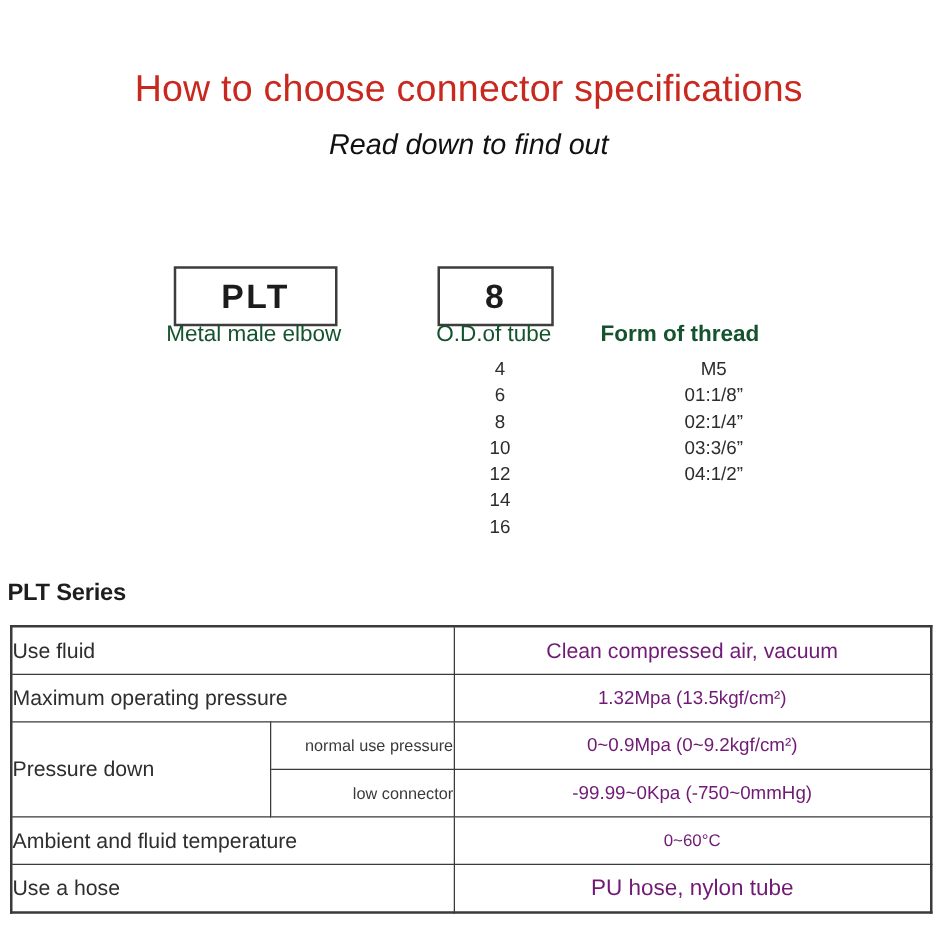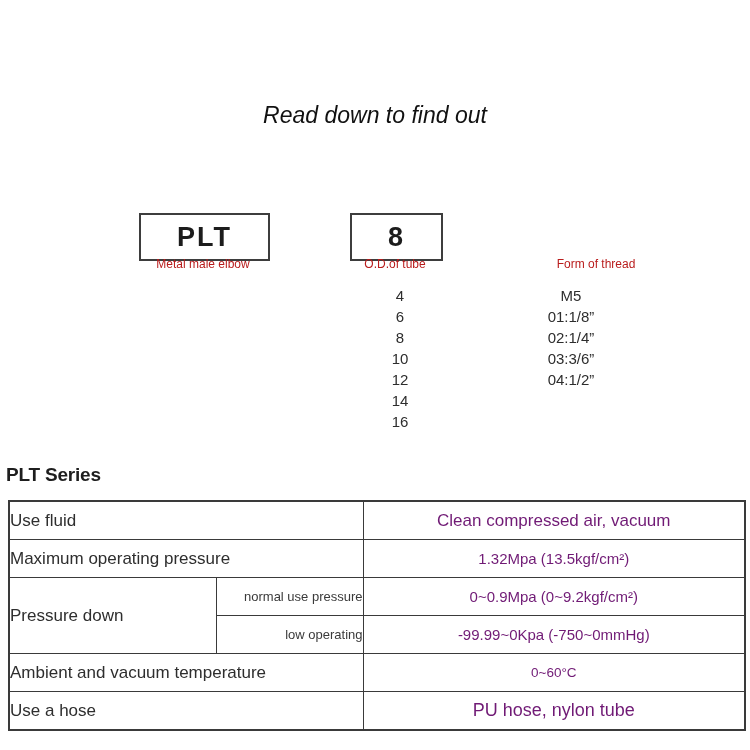"How to choose connector specifications" div.title { html: none -> <div>How to choose connector specifications</div> }
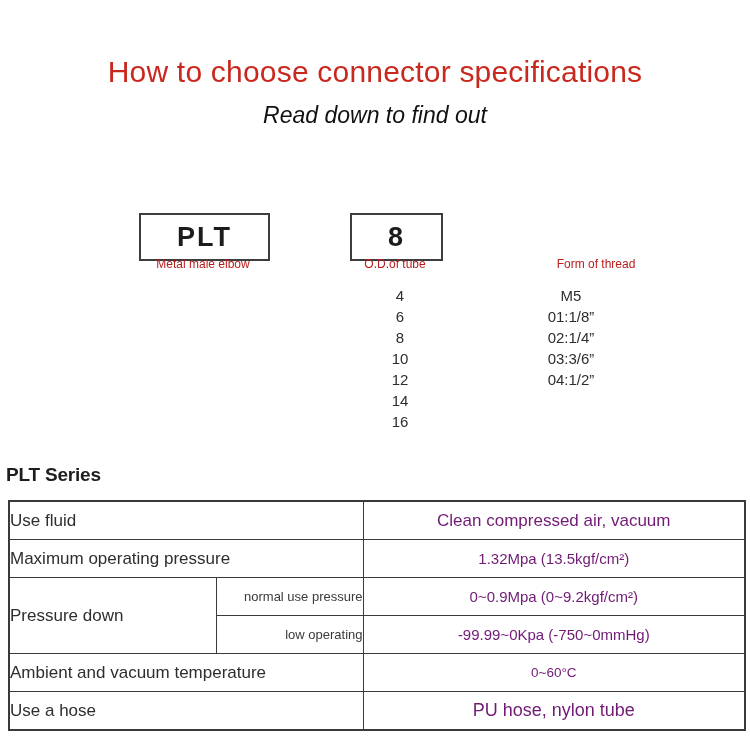"Metal male elbow" .box-label { color: #b91c1c -> #14532d; font-size: 12px -> 18px }
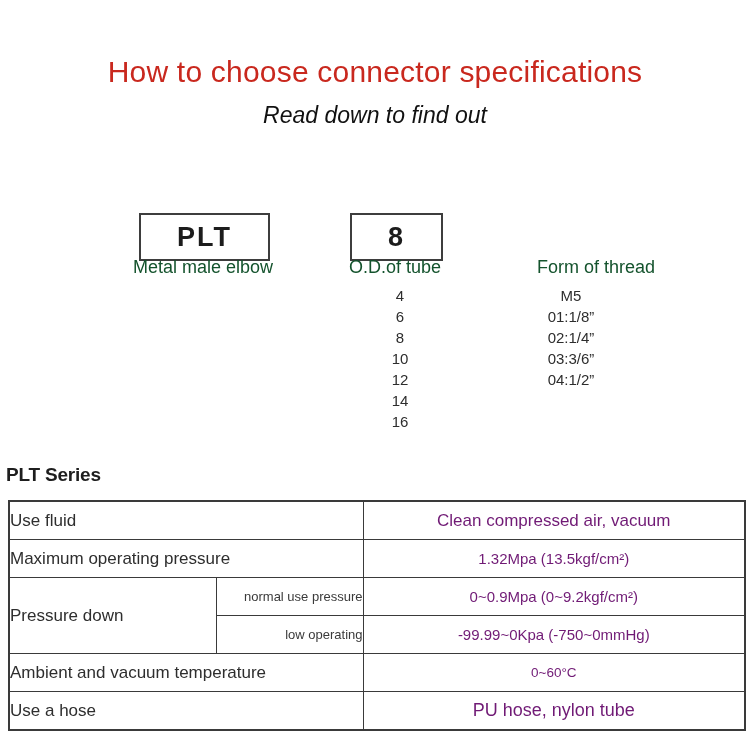"Form of thread" .bl-3 { font-weight: none -> bold; left: 596px -> 544px }
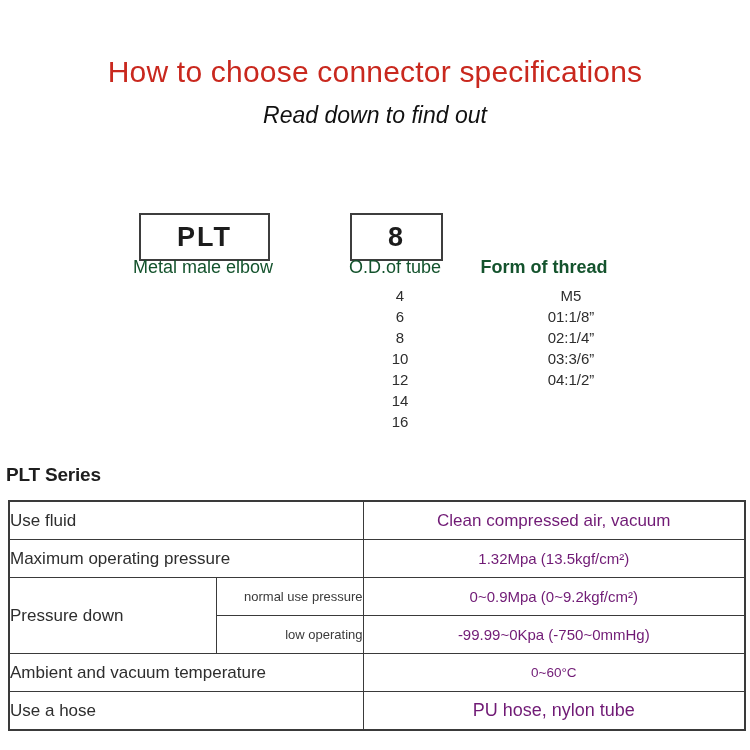"low operating" td.sublab { text: operating -> connector }
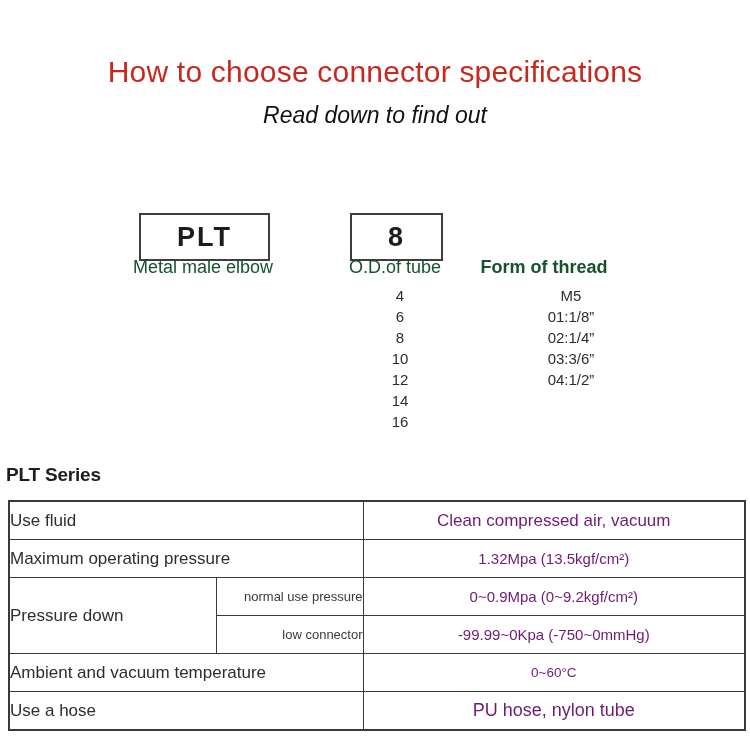"Ambient and vacuum temperature" td.lab { text: vacuum -> fluid }
